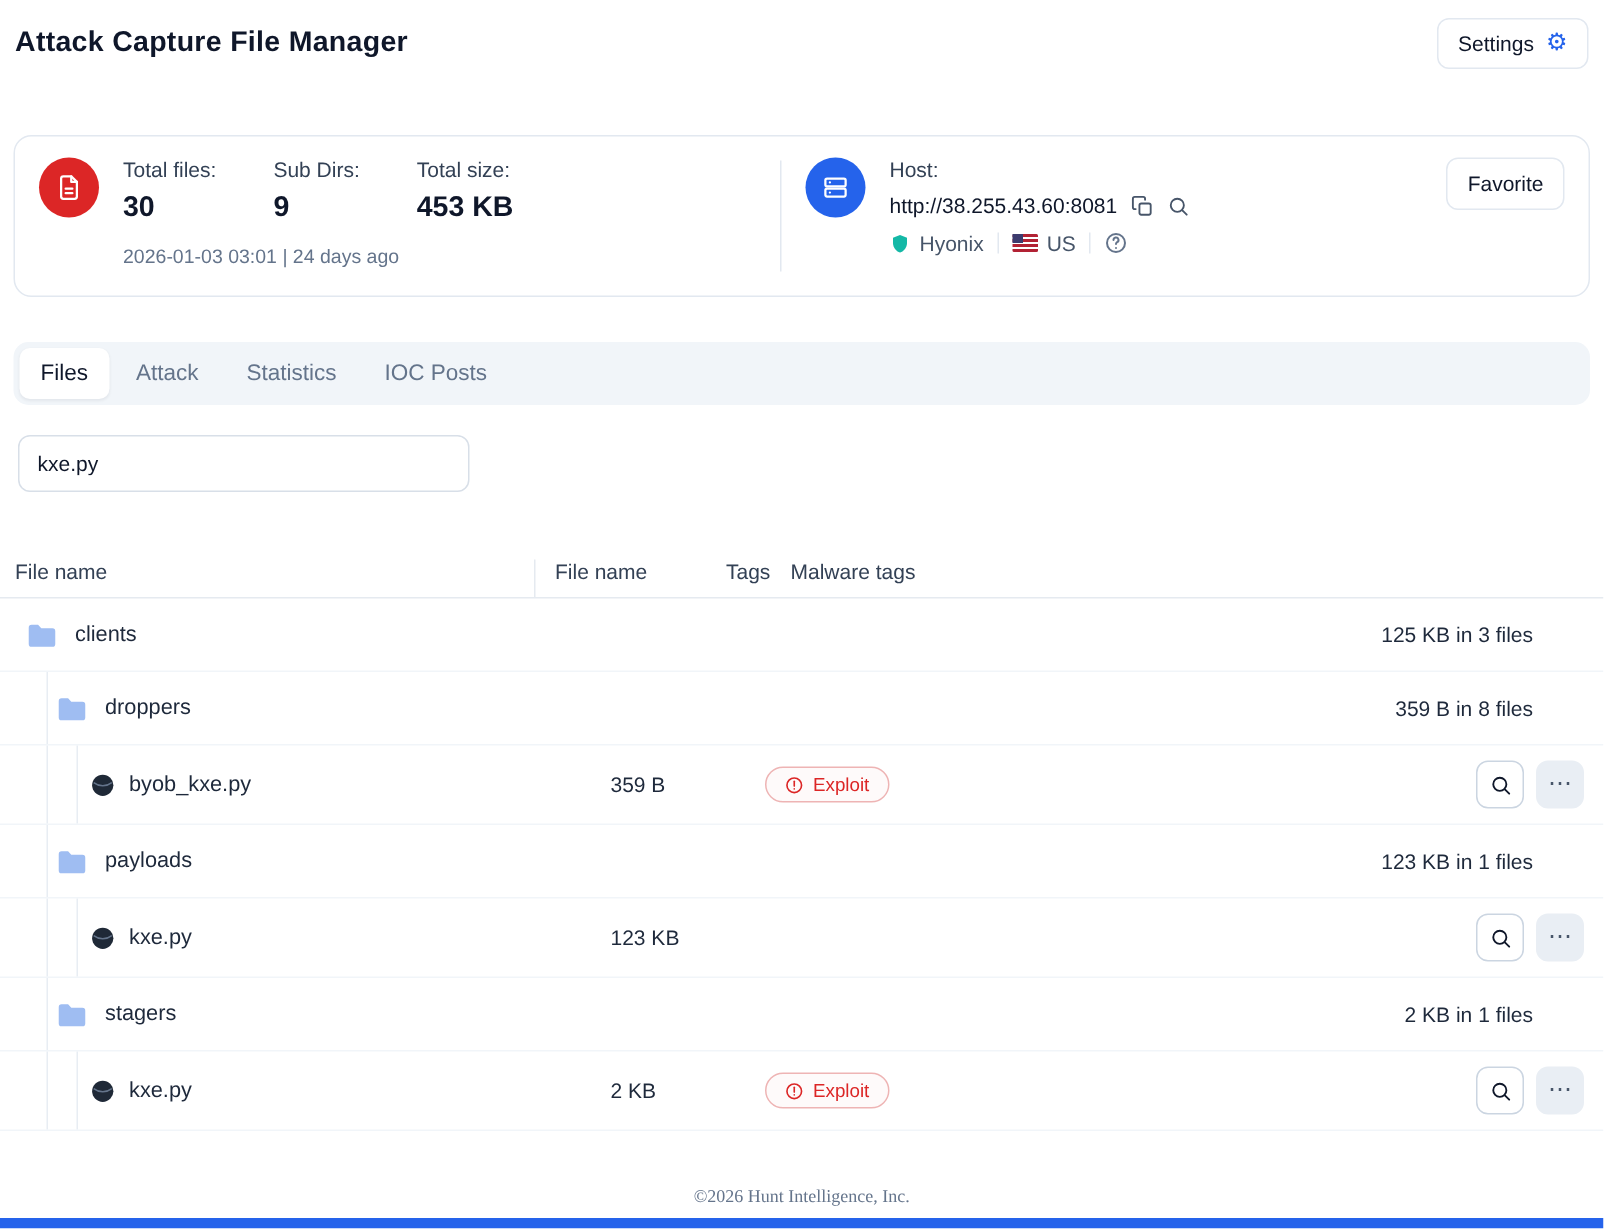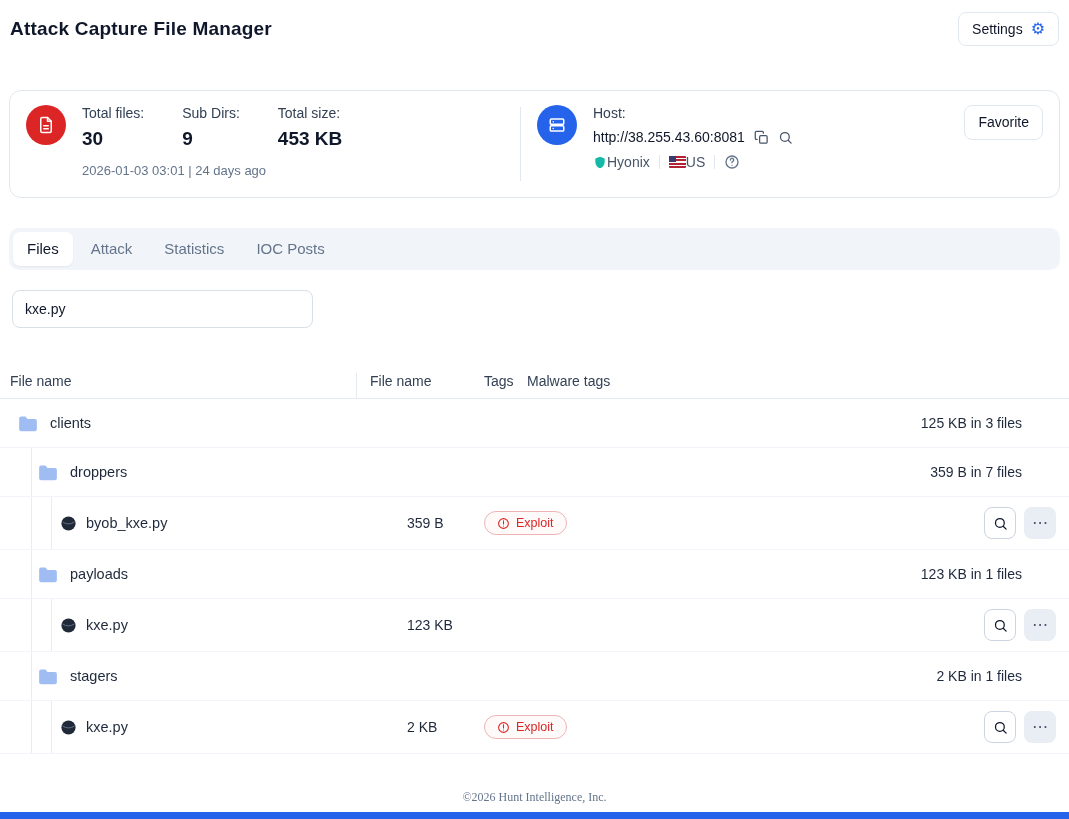"Hyonix" .provider { gap: none -> 6px }
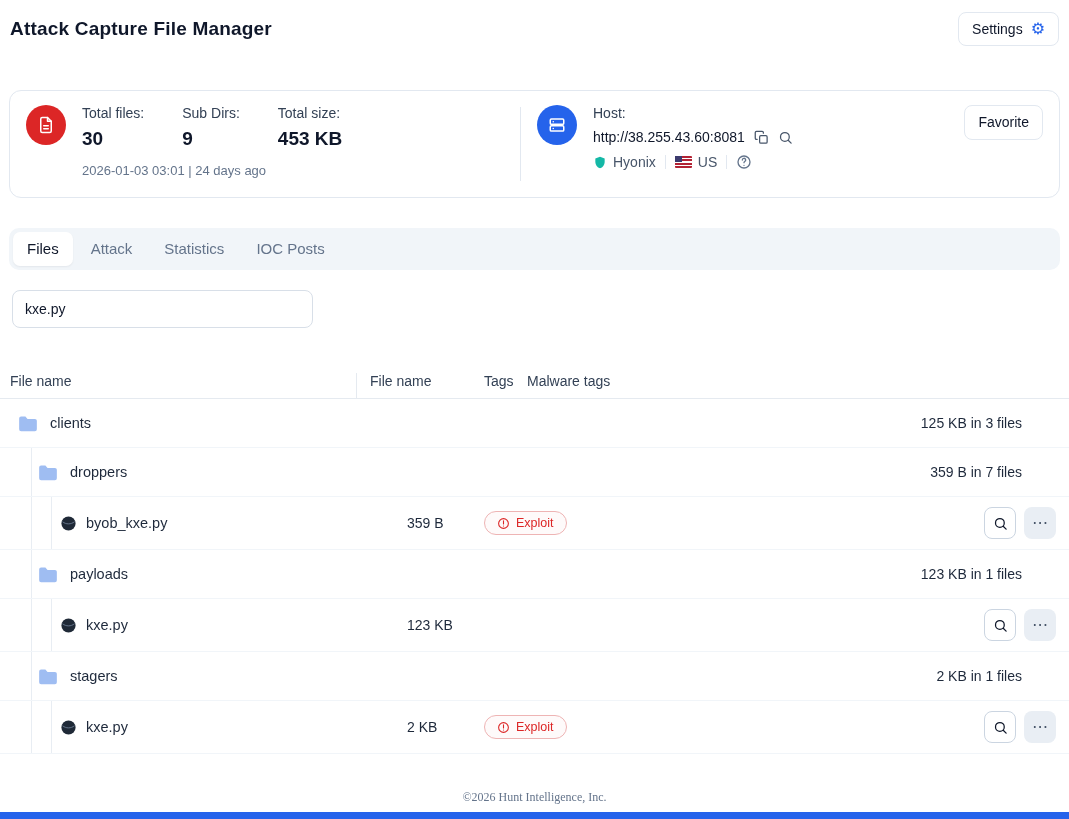"359 B in 7 files" span.row-summary { text: 7 -> 8 }
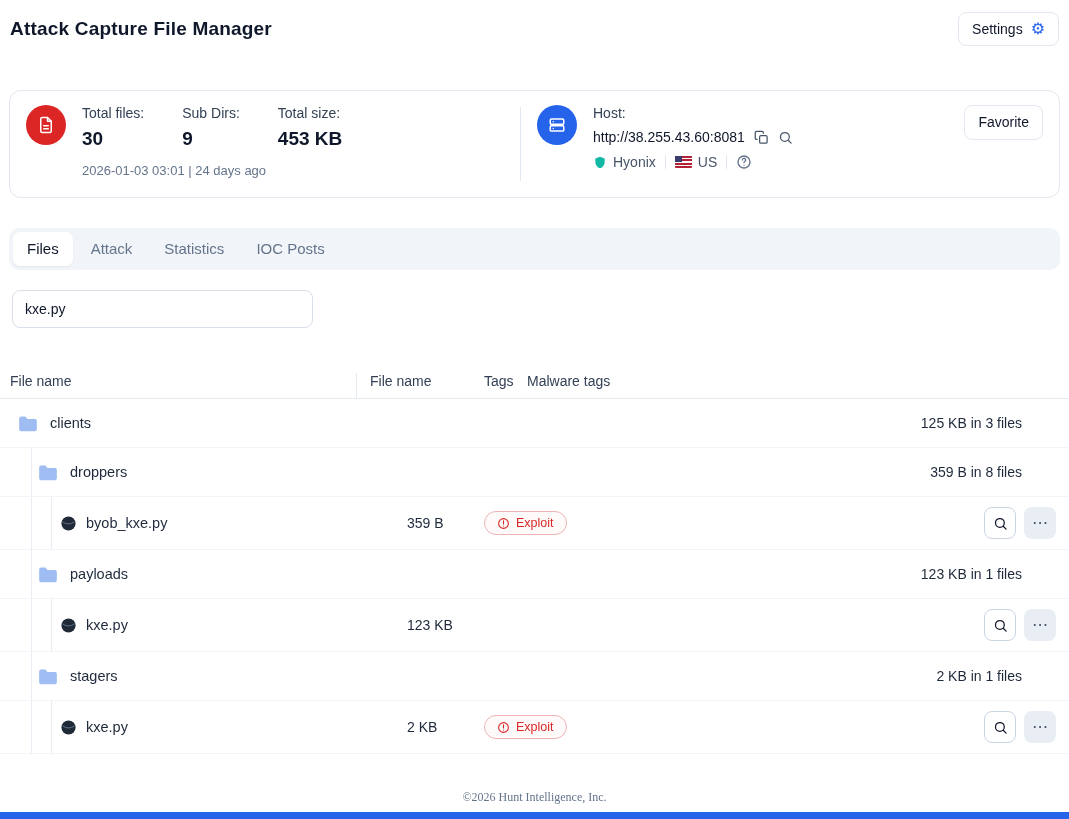"Exploit" .tag-pill { left: 484px -> 510px }
